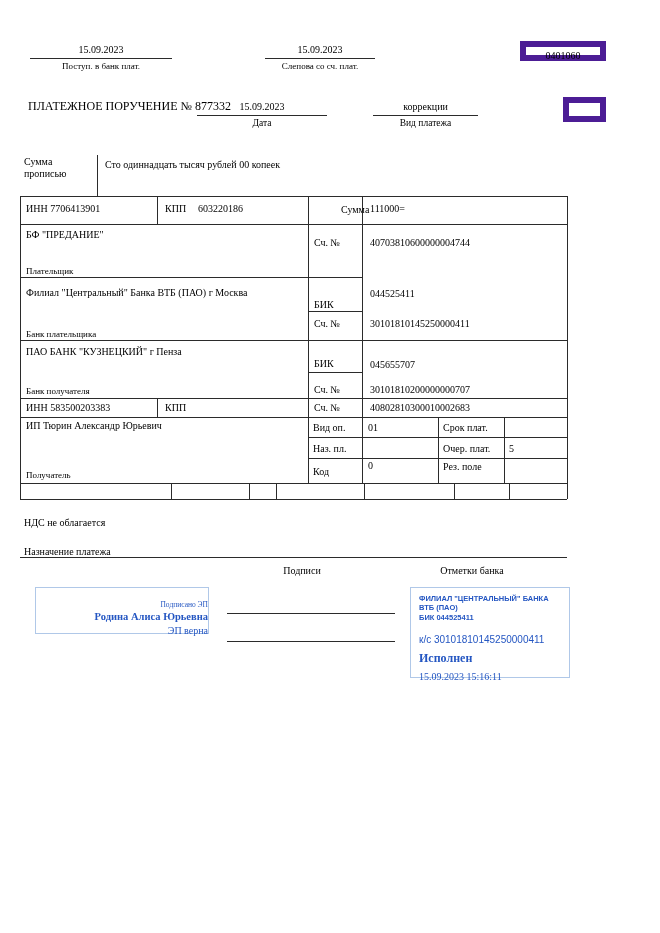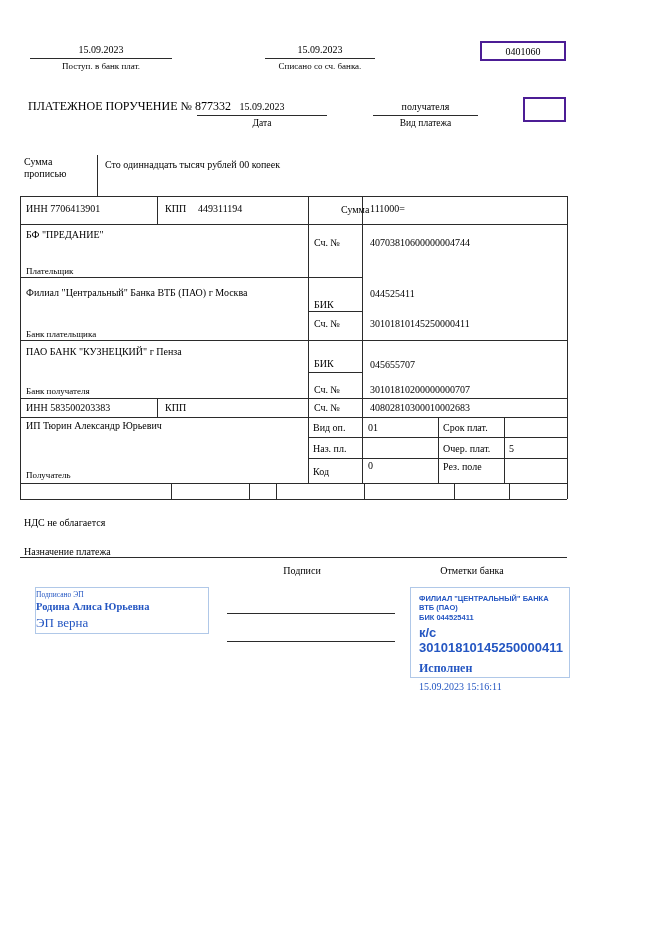"0401060" .box { border: 2px solid #4c1d95 -> 6px solid #4c1d95; margin-left: none -> 40px }
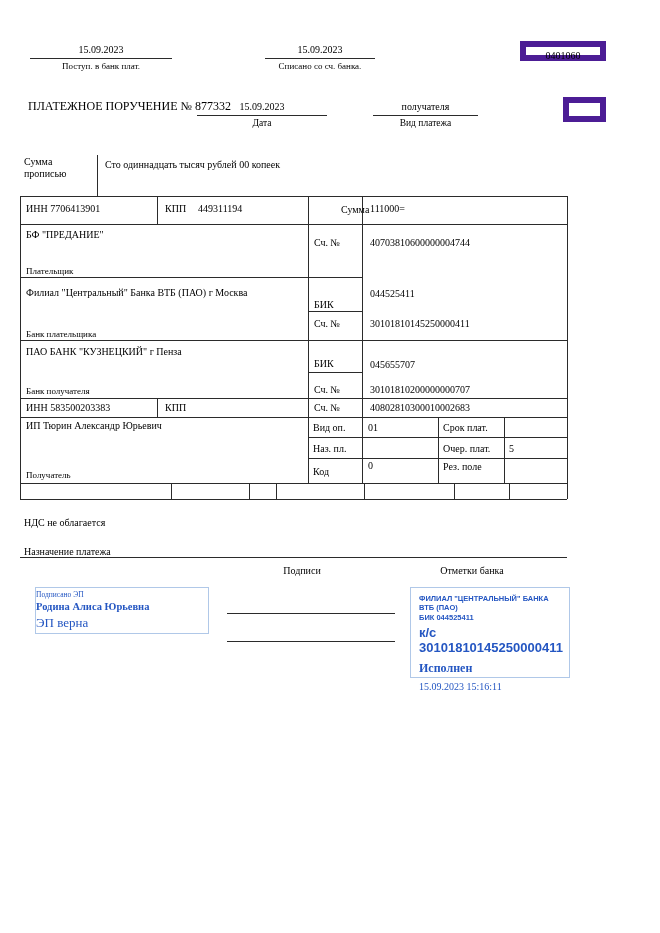"Списано со сч. банка." div.t { text: Списано со сч. банка -> Слепова со сч. плат }
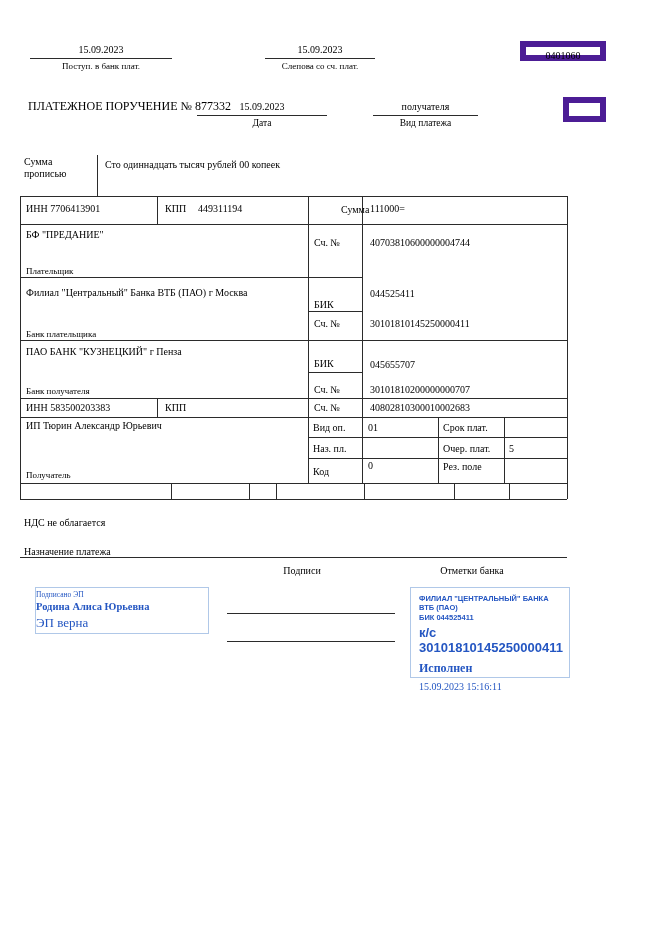"получателя" div.t { text: получателя -> коррекции }
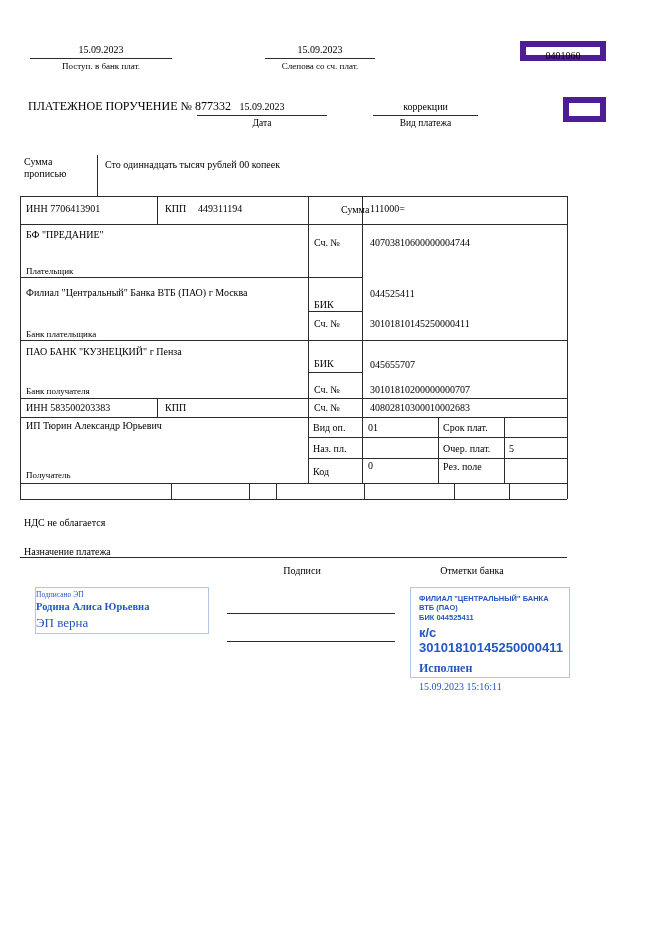"449311194" div.t { text: 449311194 -> 603220186 }
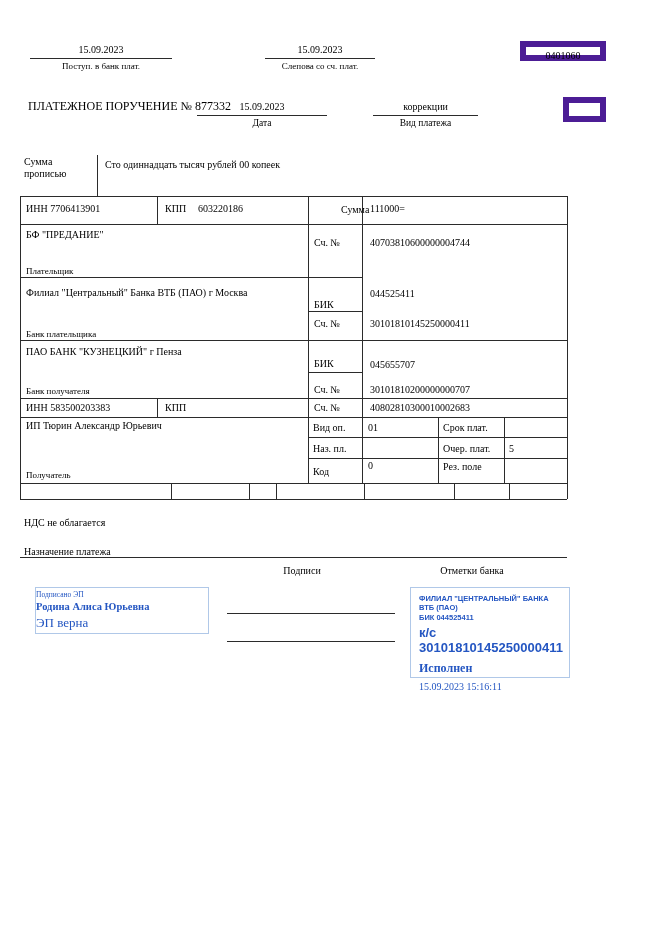"Подписано ЭП" .stamp-left { padding-top: 2px -> 12px; text-align: left -> right }
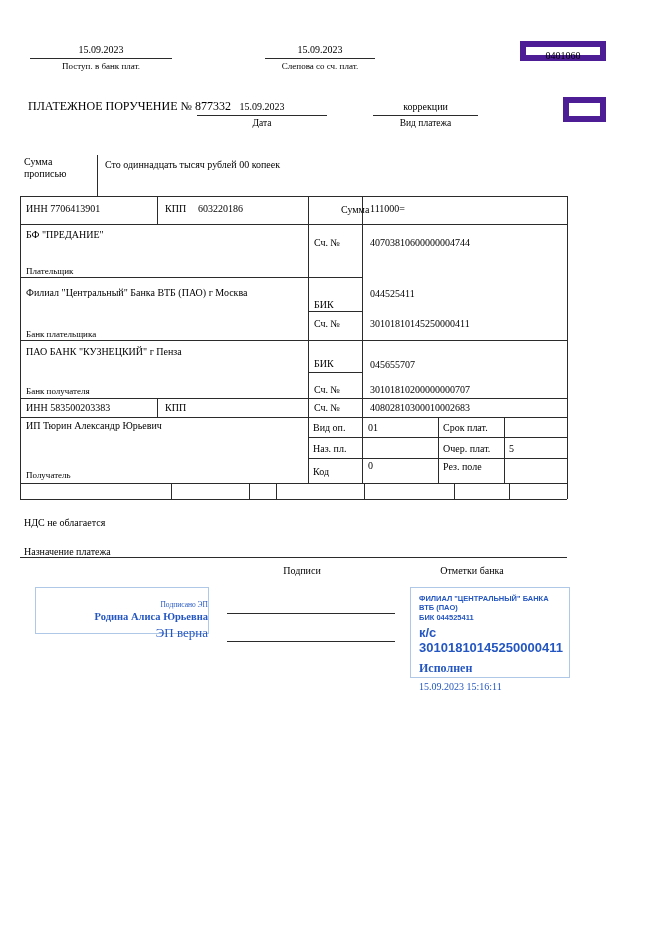"ЭП верна" .stamp-left .l3 { font-size: 13px -> 10px }
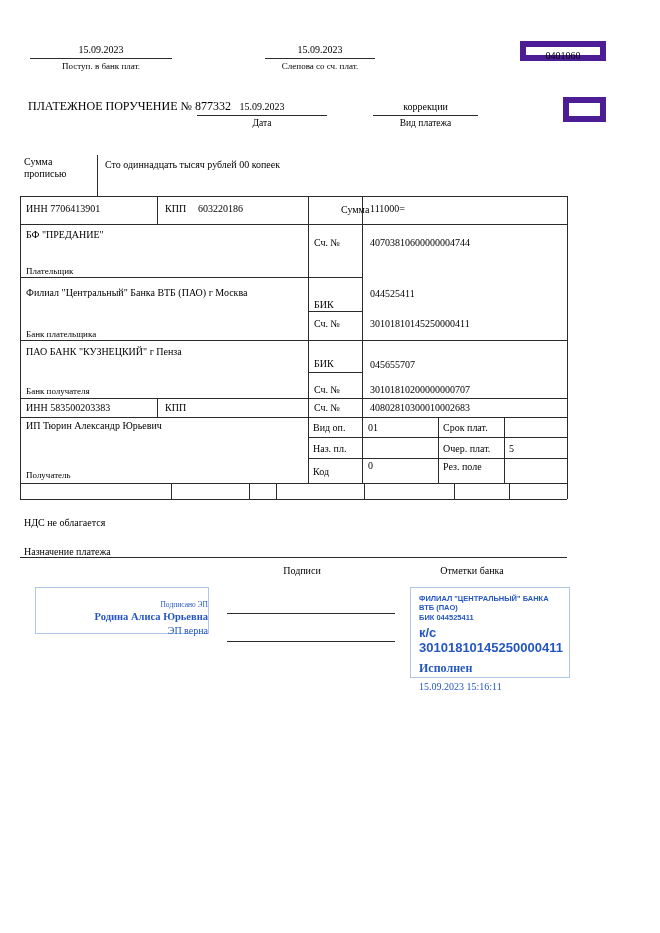"к/с 30101810145250000411" .stamp-right .b2 { font-size: 13px -> 10px; font-weight: bold -> none; margin-top: 3px -> 12px }
